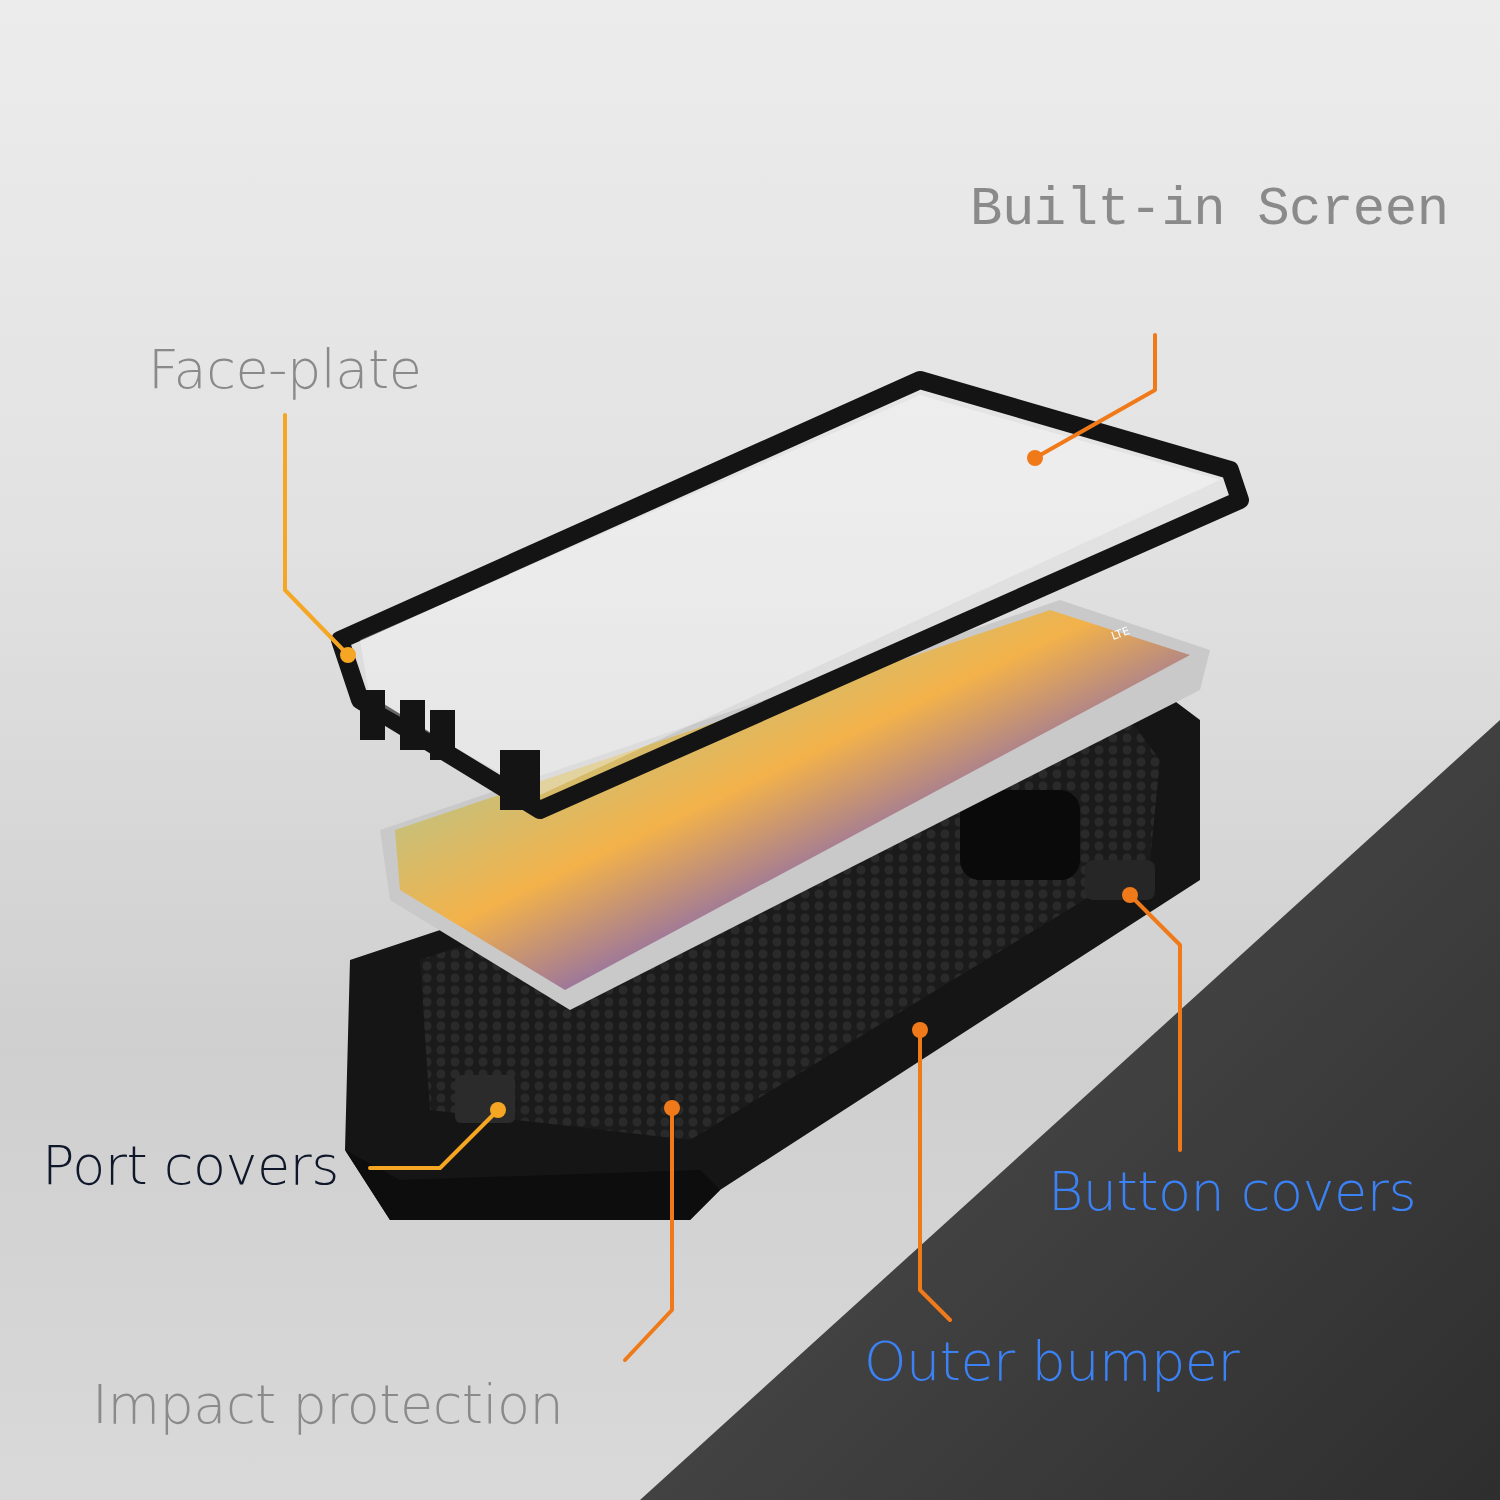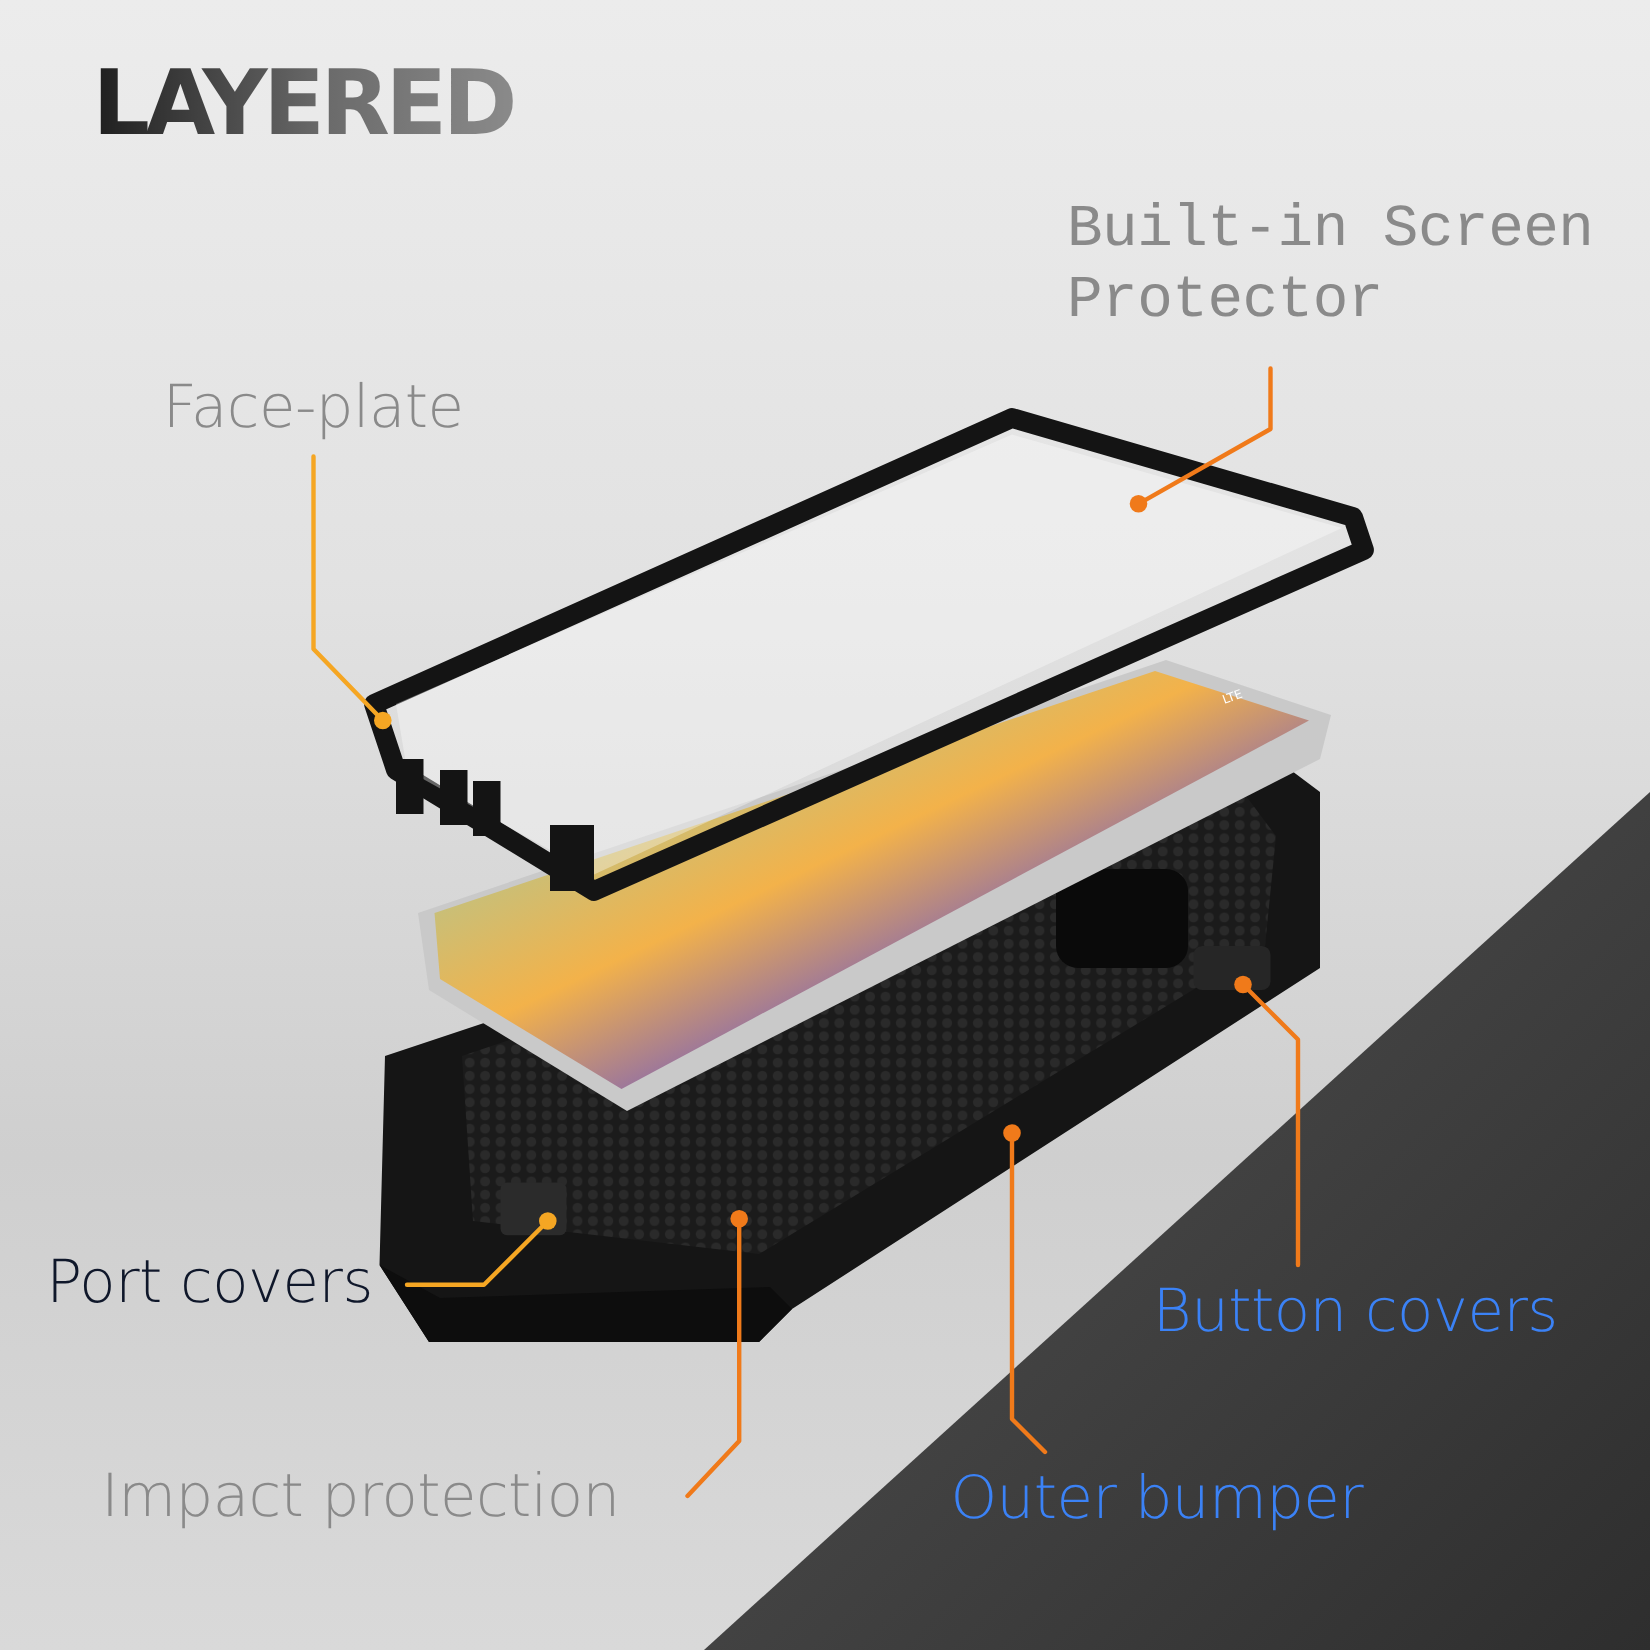"LAYERED" span { html: <span>LAYERED</span> -> none }
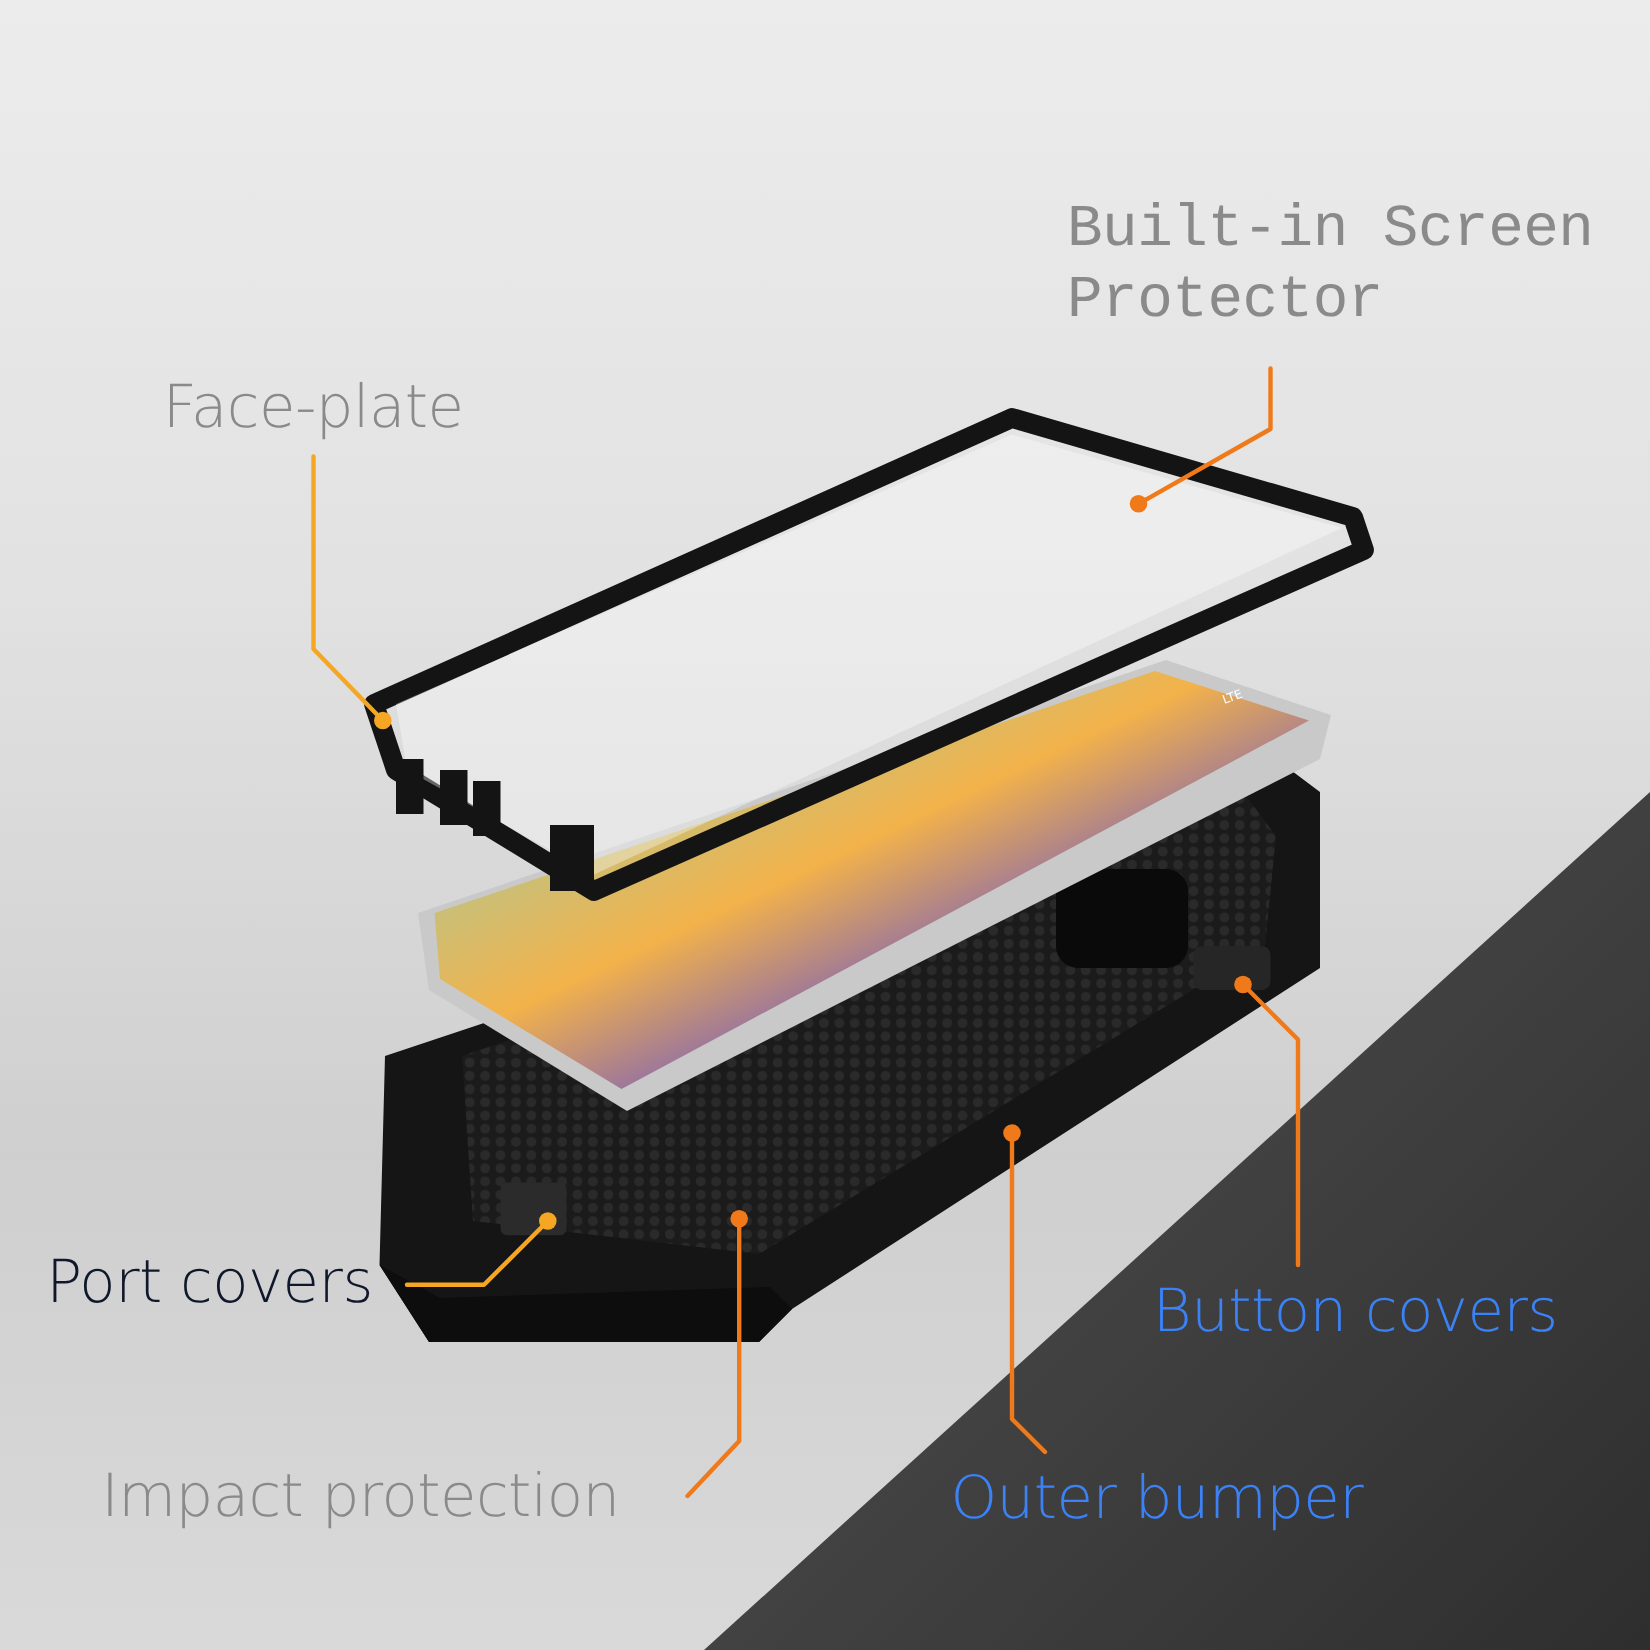"Protector" span { html: <span>Protector</span> -> none }
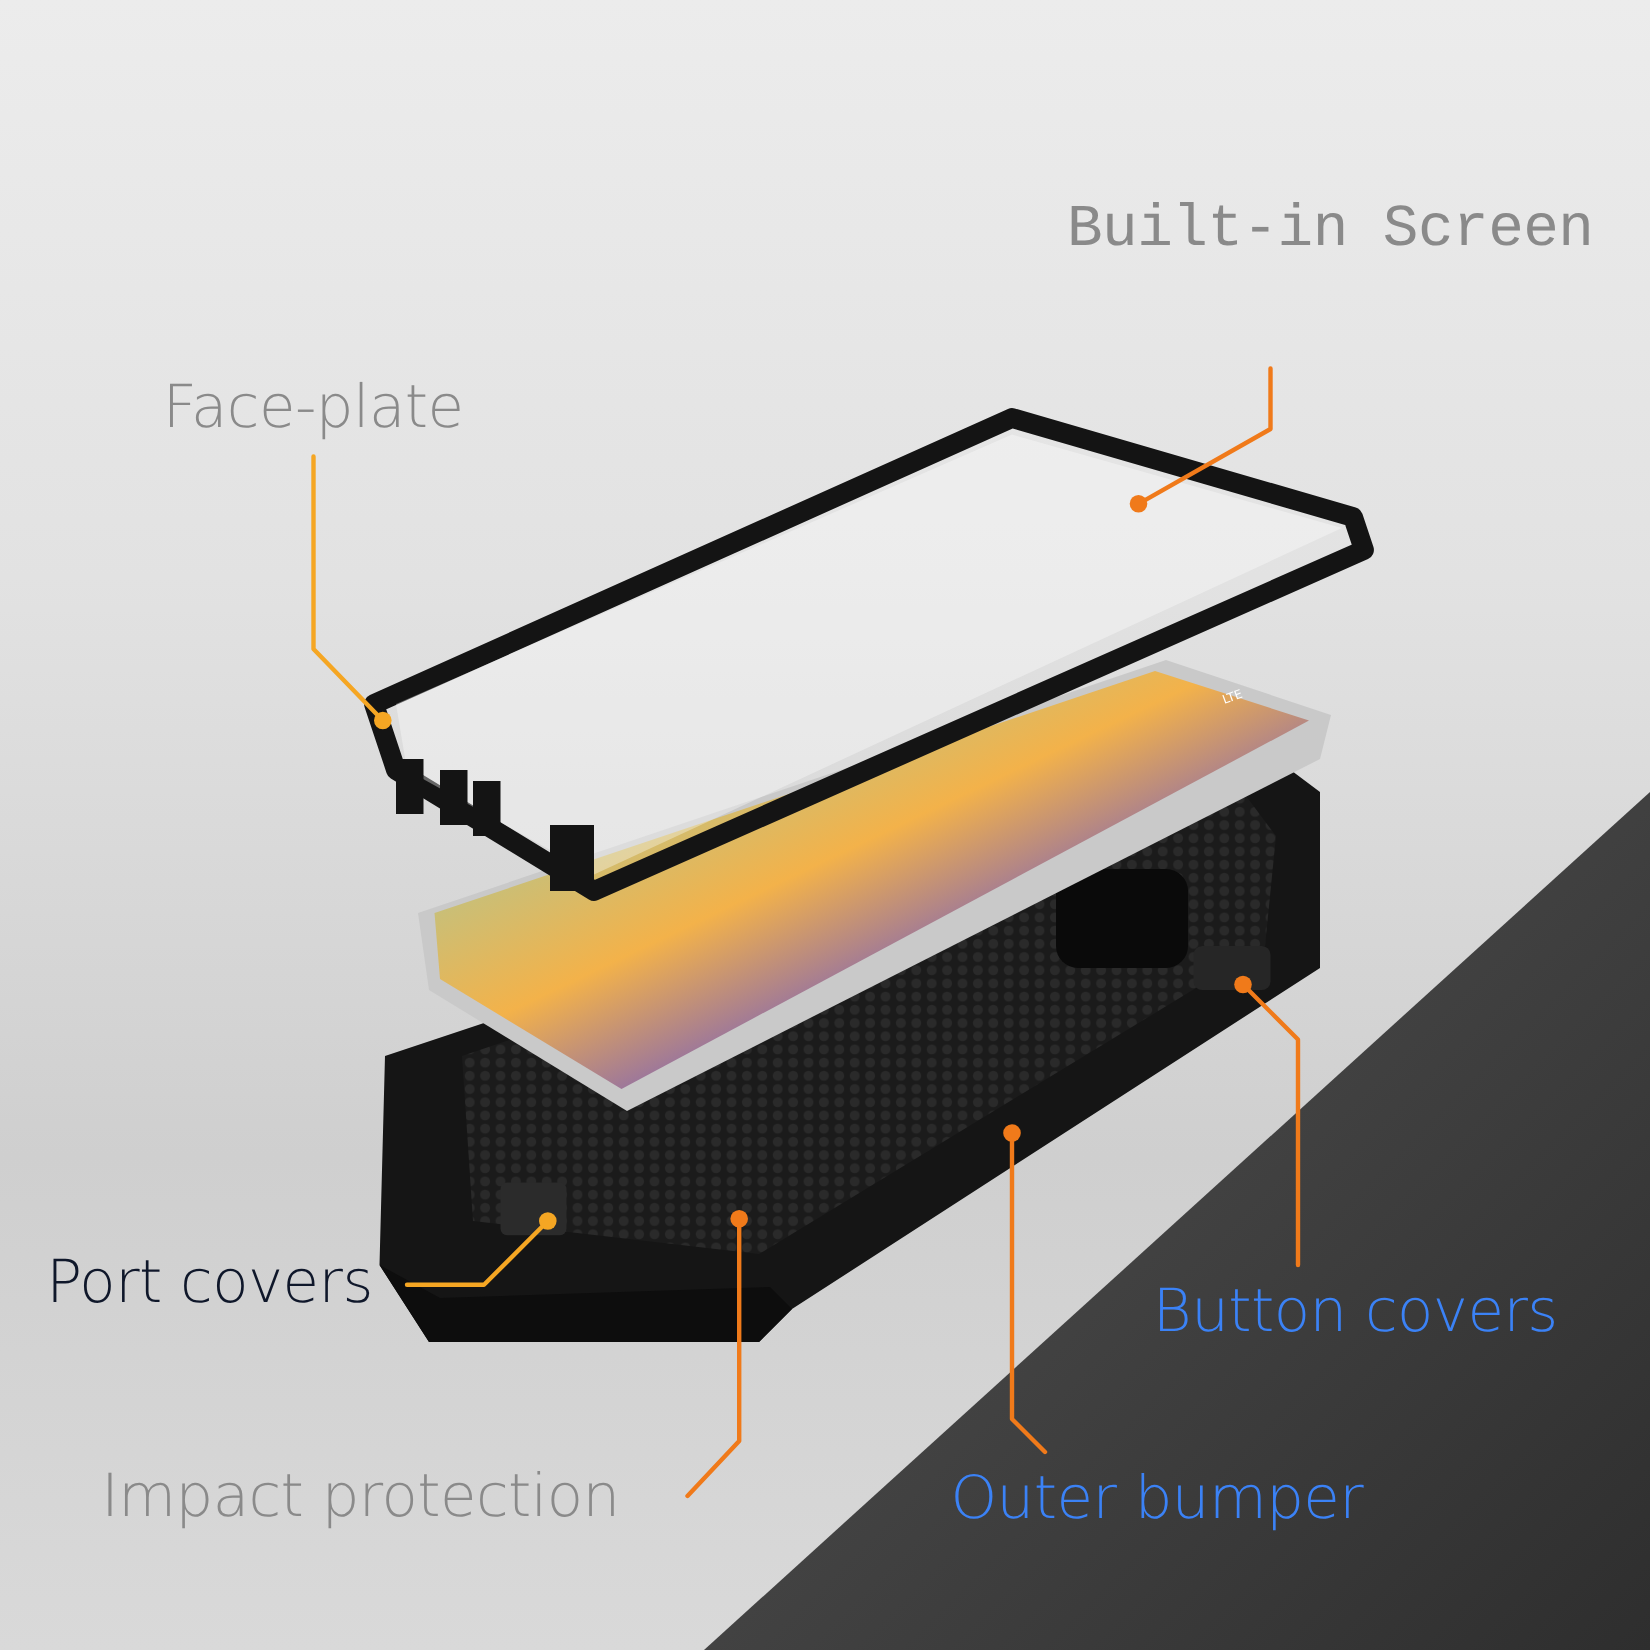"Impact protection" div.label { top: 1328px -> 1373px }
